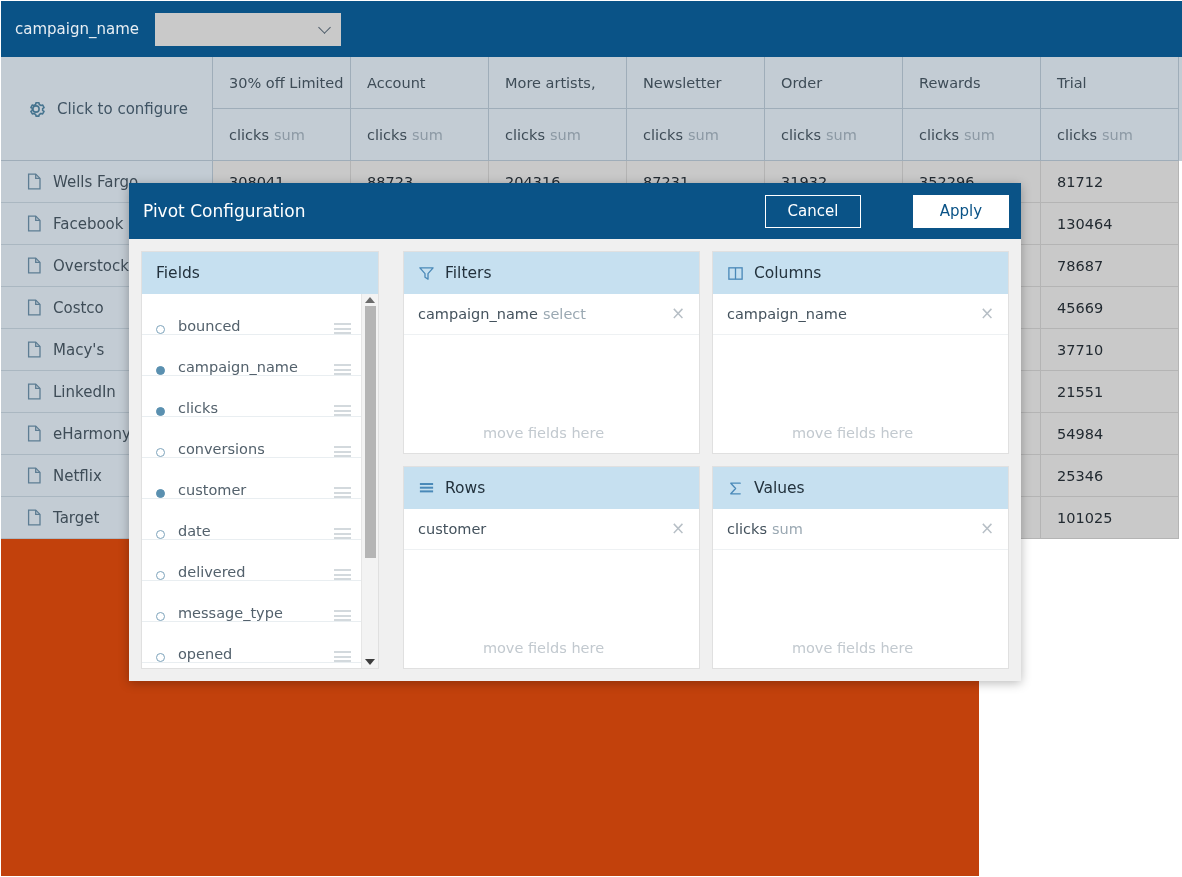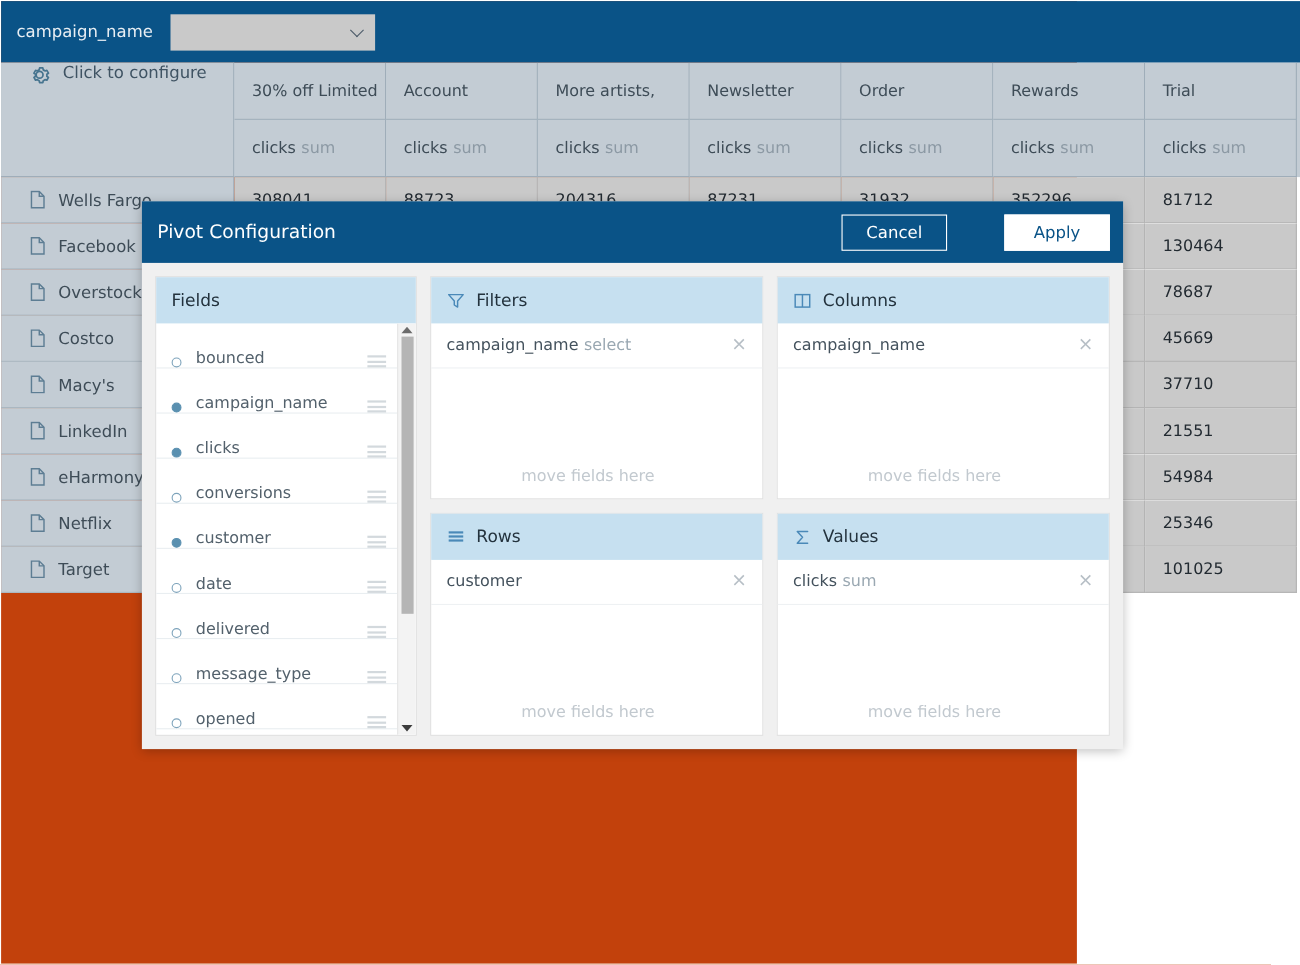"Click to configure" .corner { align-items: flex-start -> center }
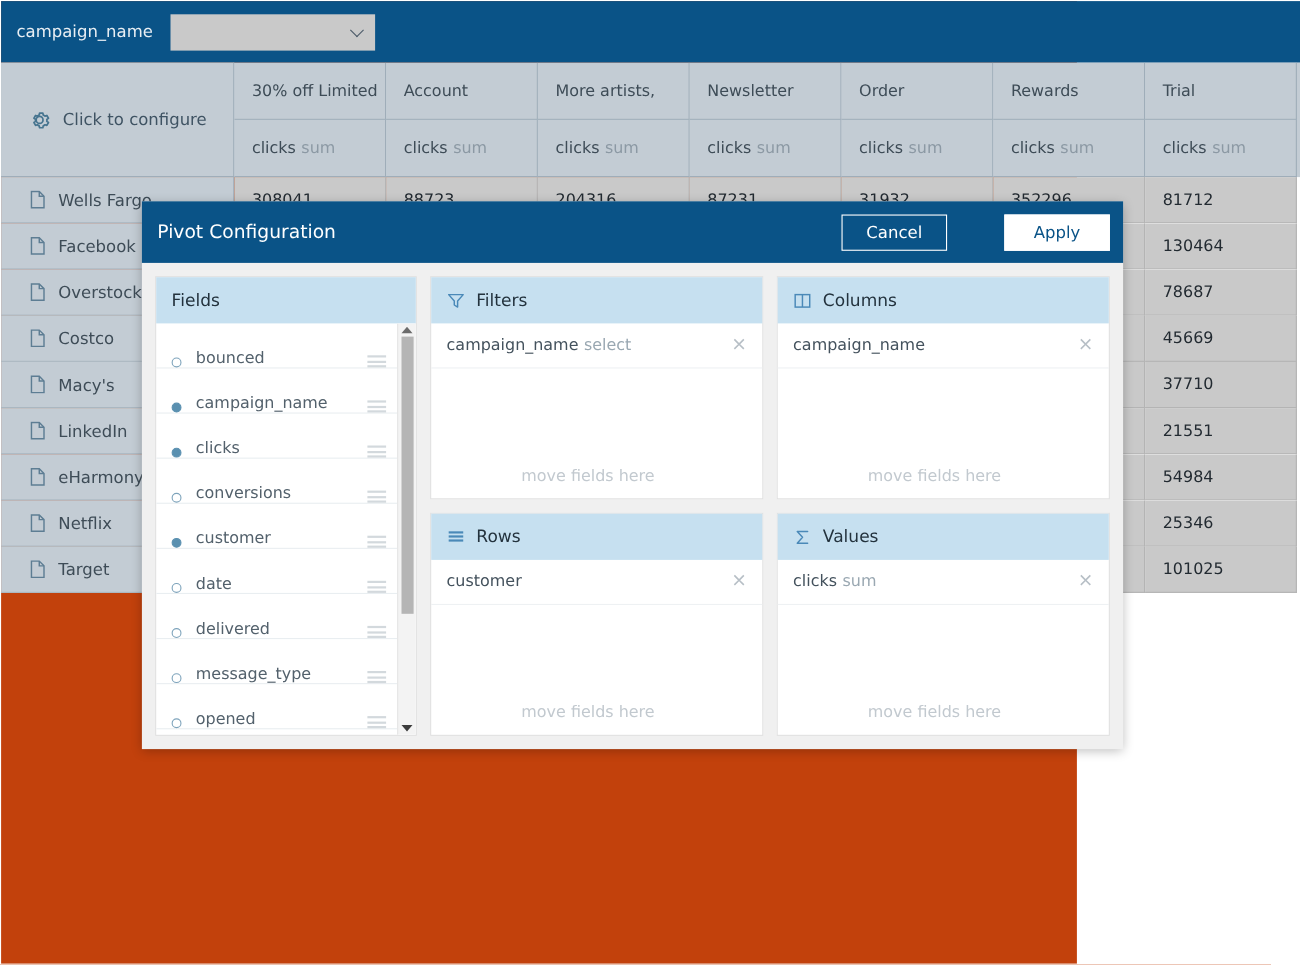"Fields" .modal-body { gap: 12px -> 24px }
